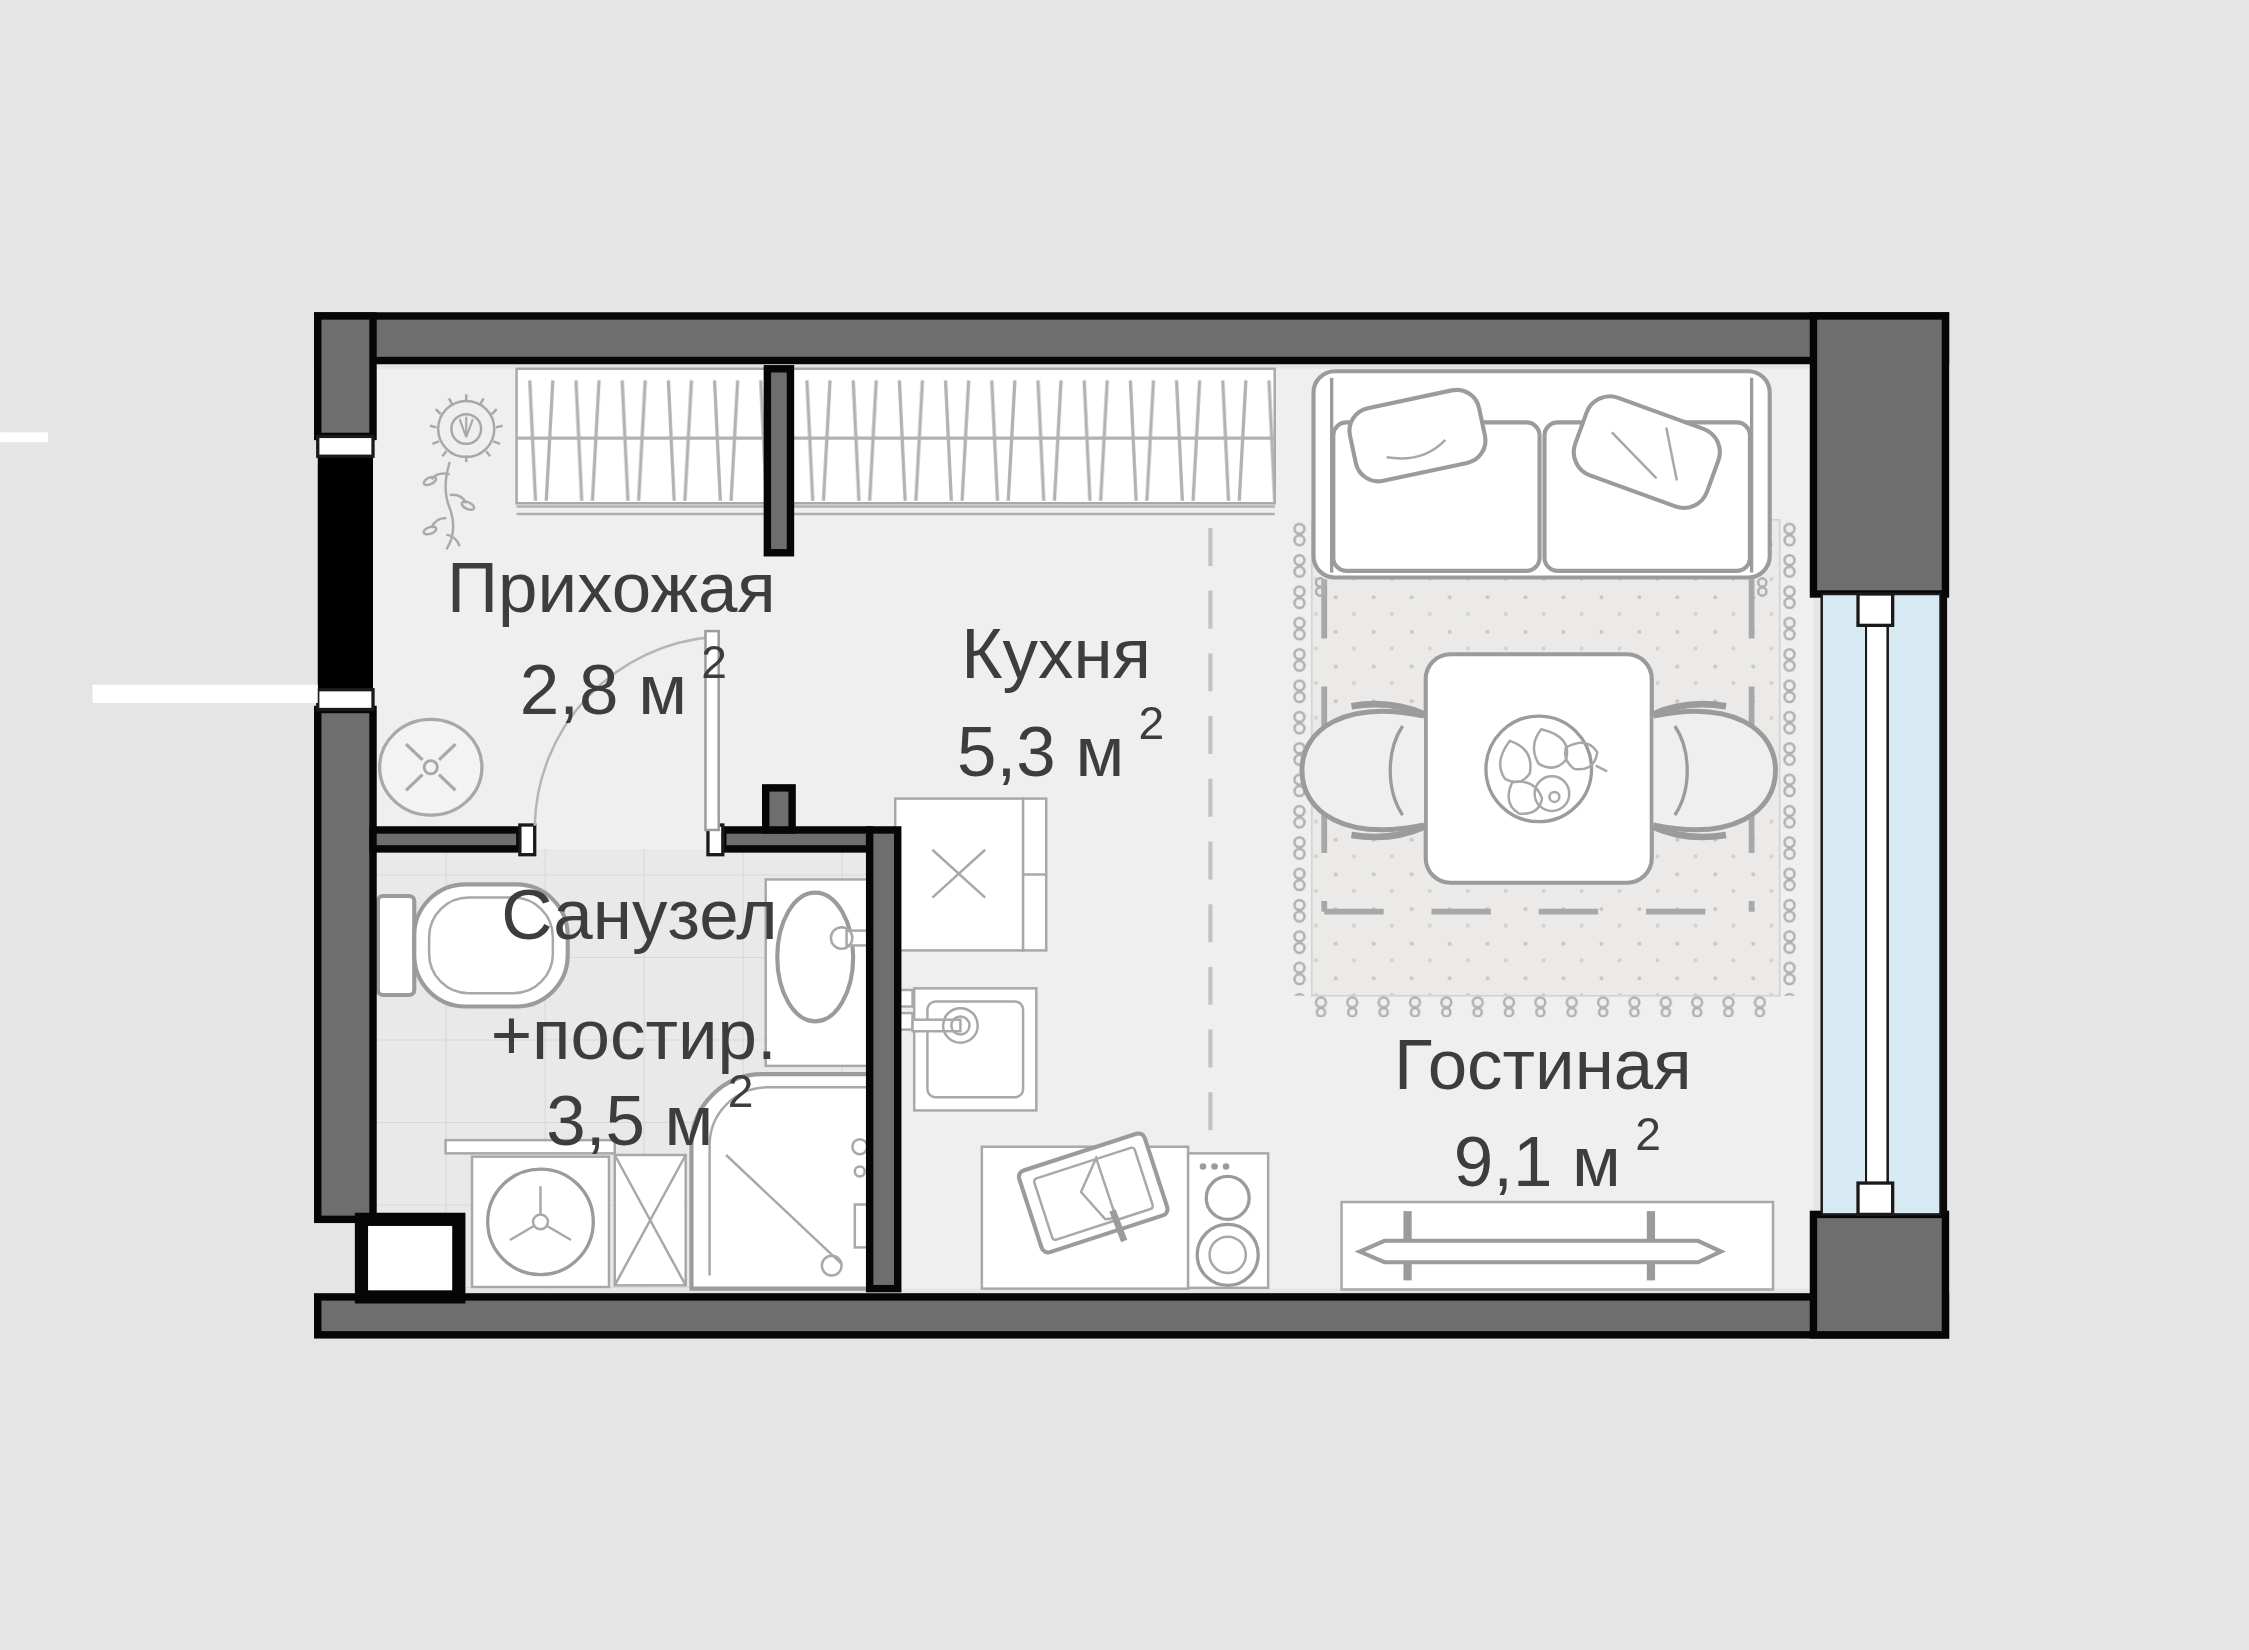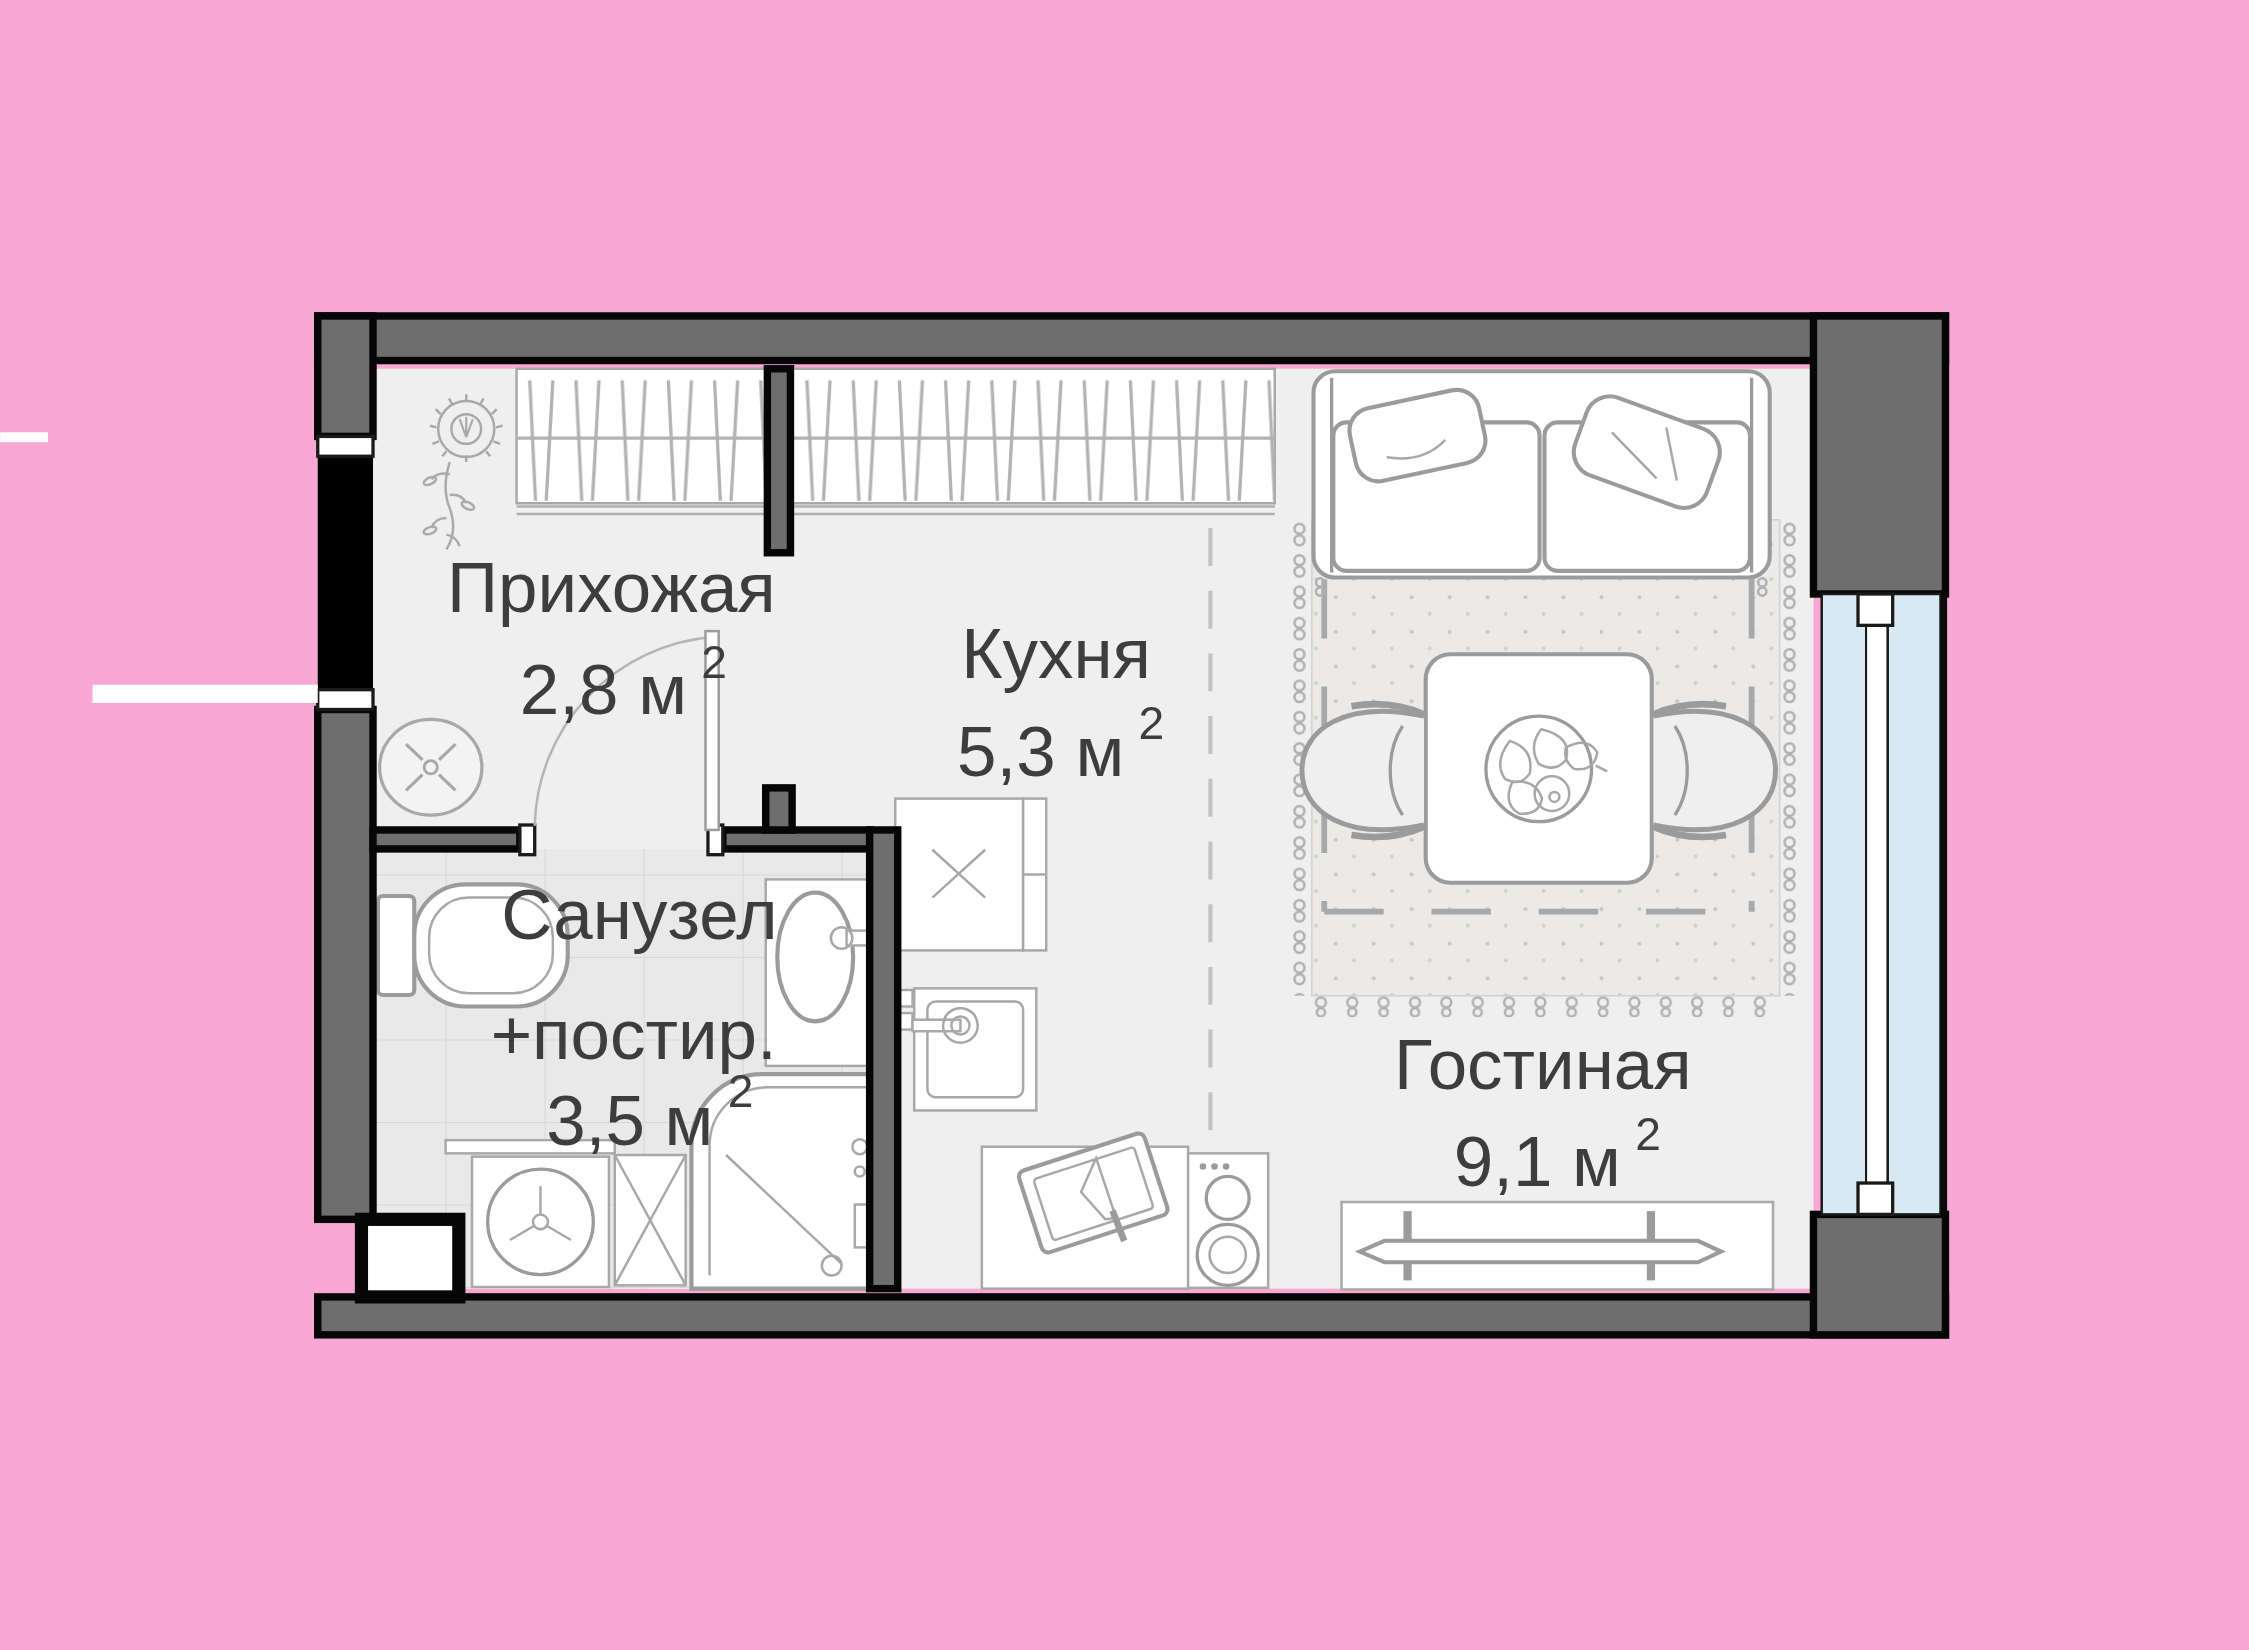"Прихожая" .stage { background: #f9a8d4 -> #e5e5e5 }
